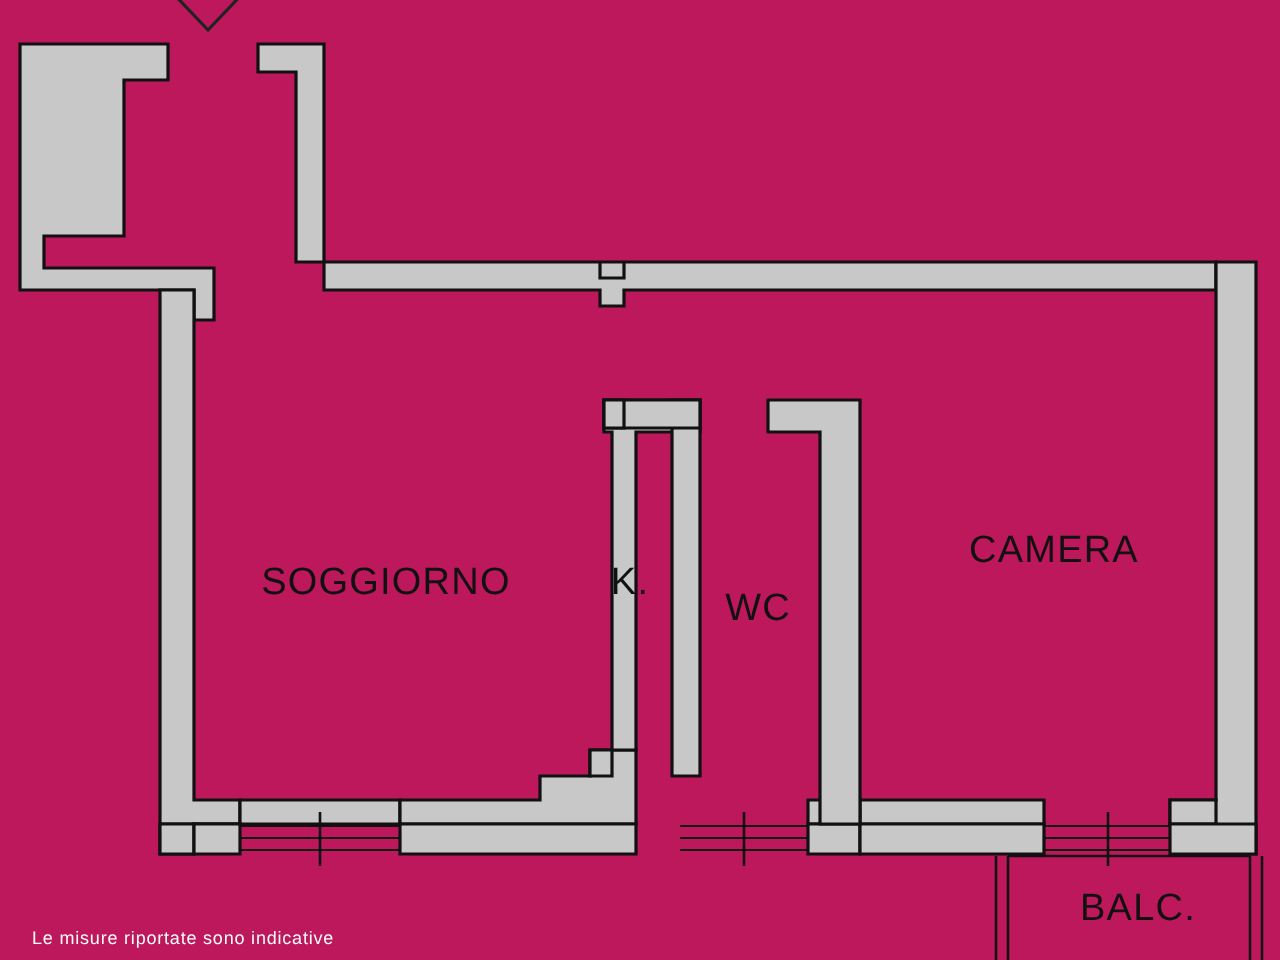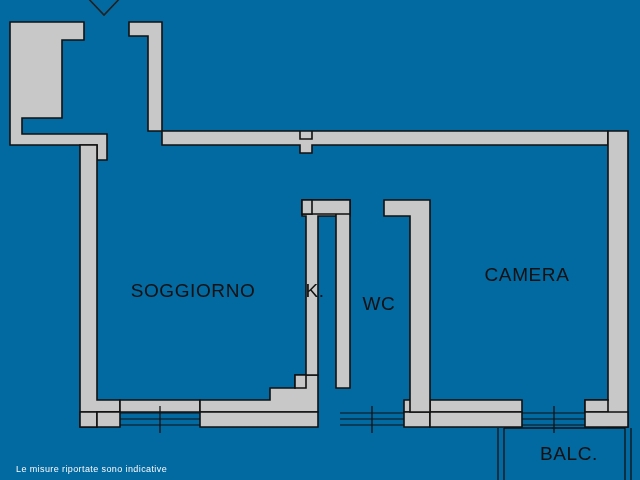"SOGGIORNO" #floorplan-root { background: #0369a1 -> #be185d }
